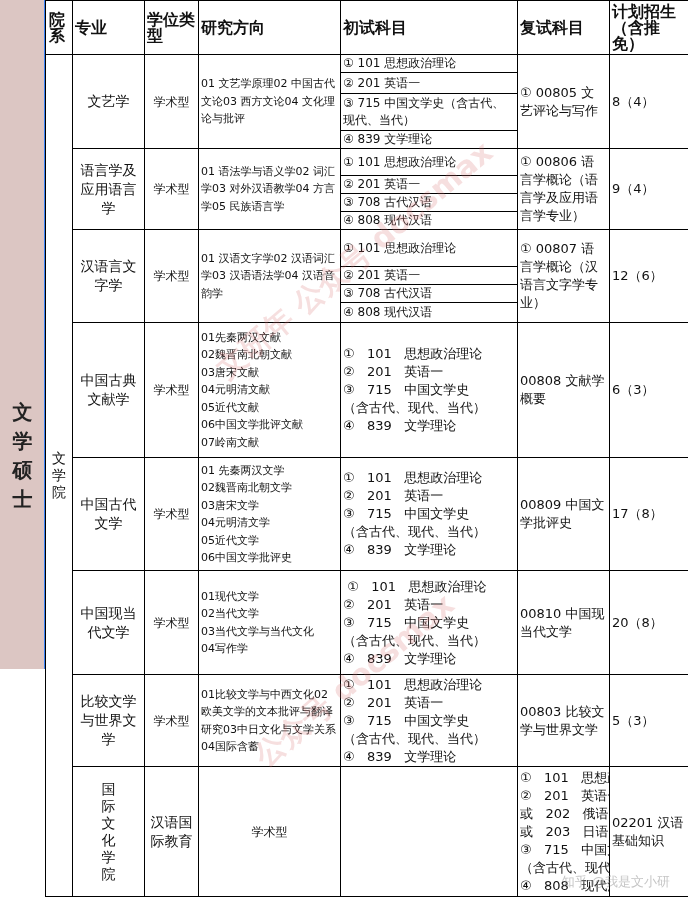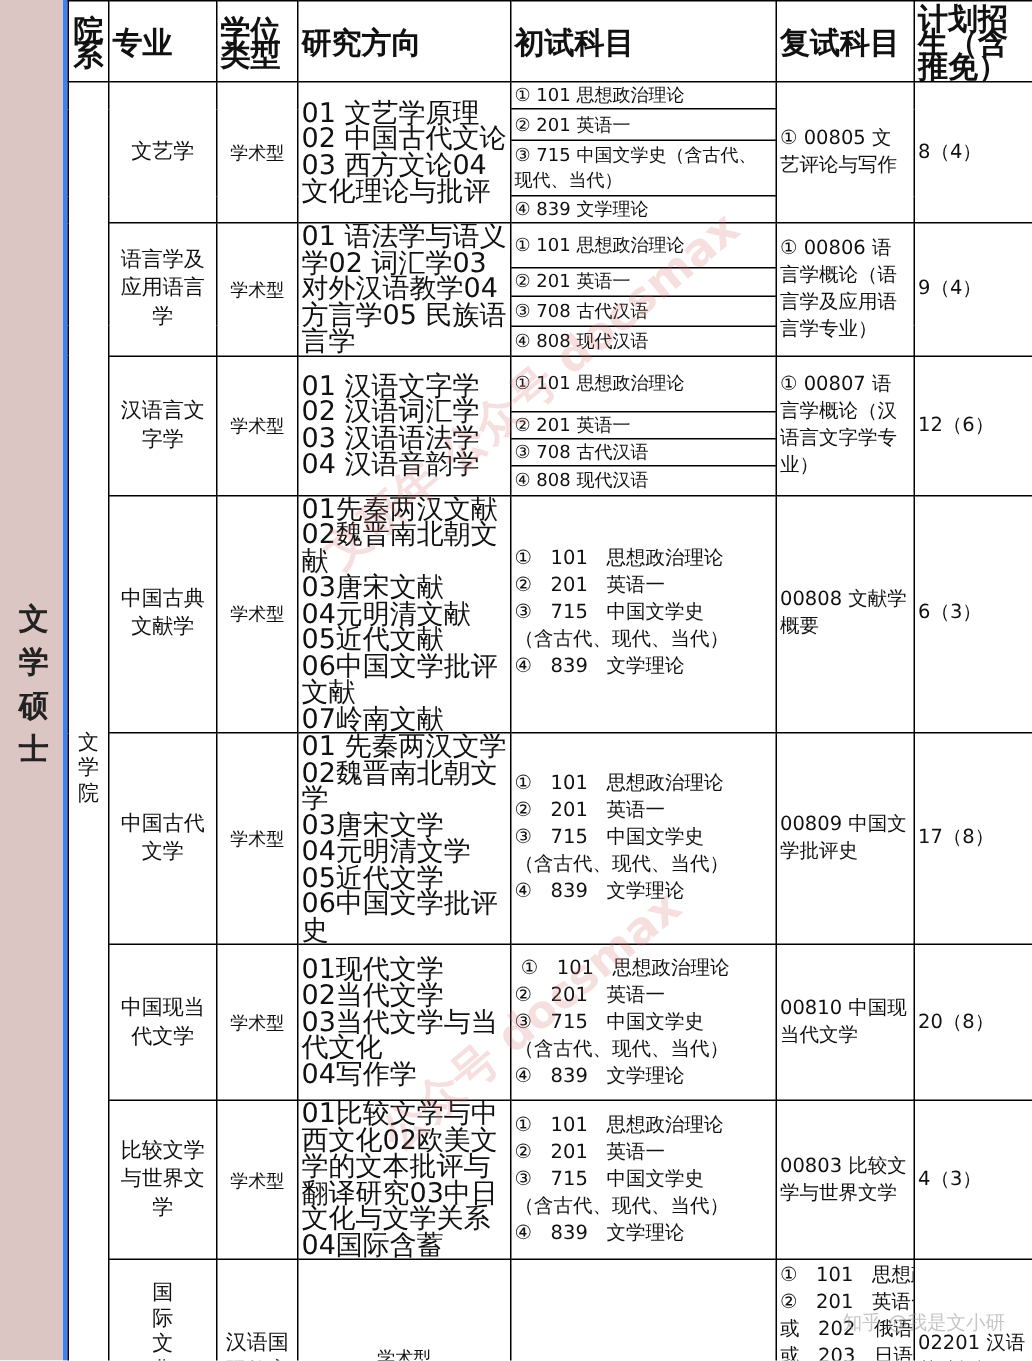"院系" .hdr td { font-size: 20px -> 16px }
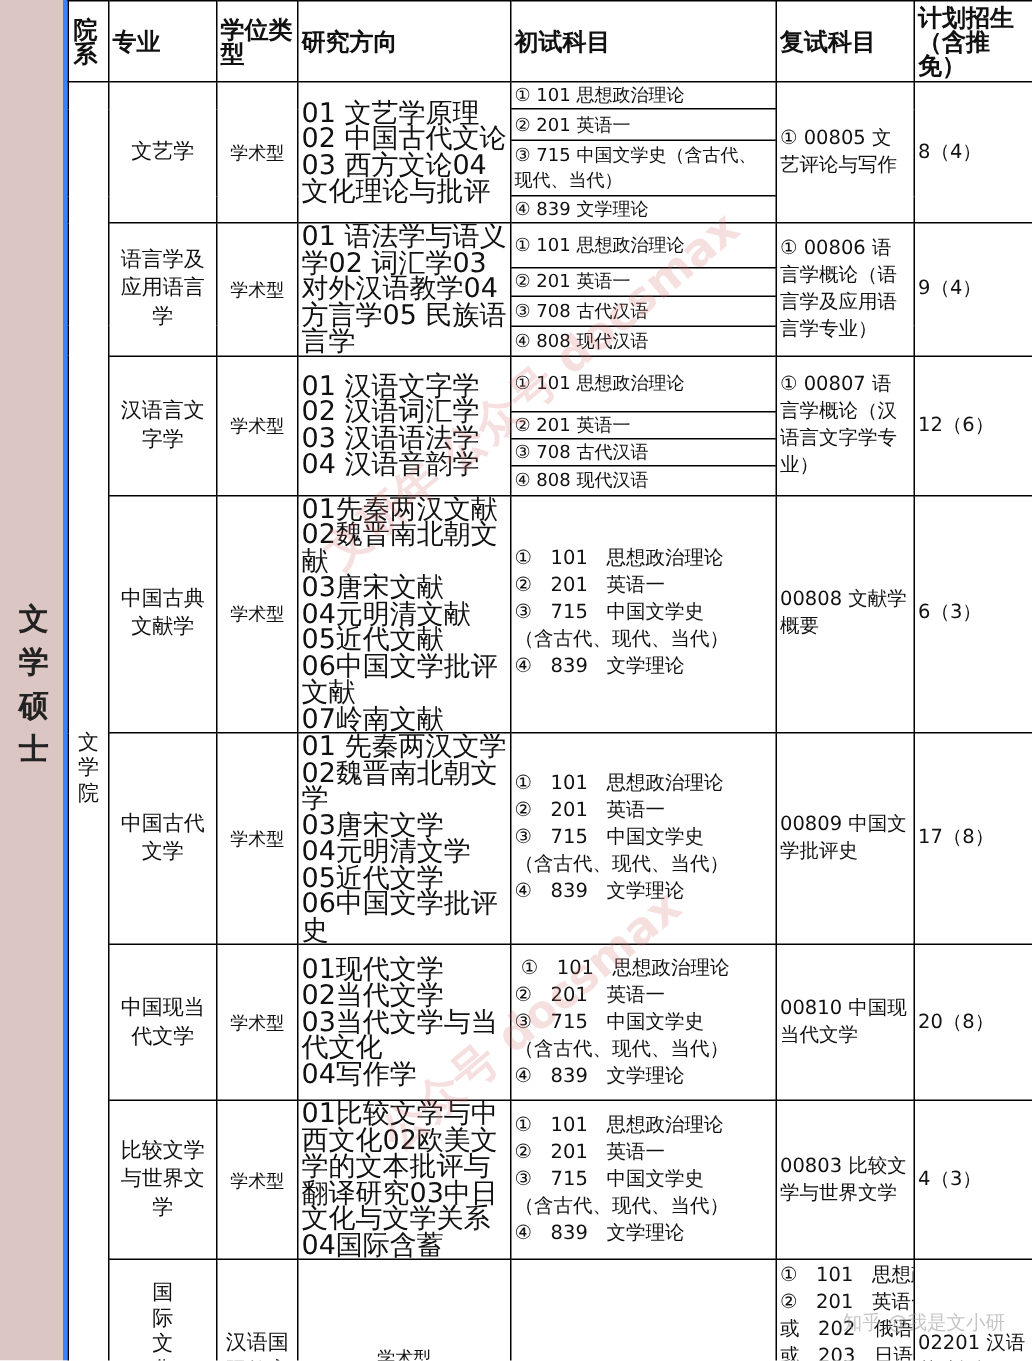"01 文艺学原理02 中国古代文论03 西方文论04 文化理论与批评" .dir { font-size: 18px -> 11px }
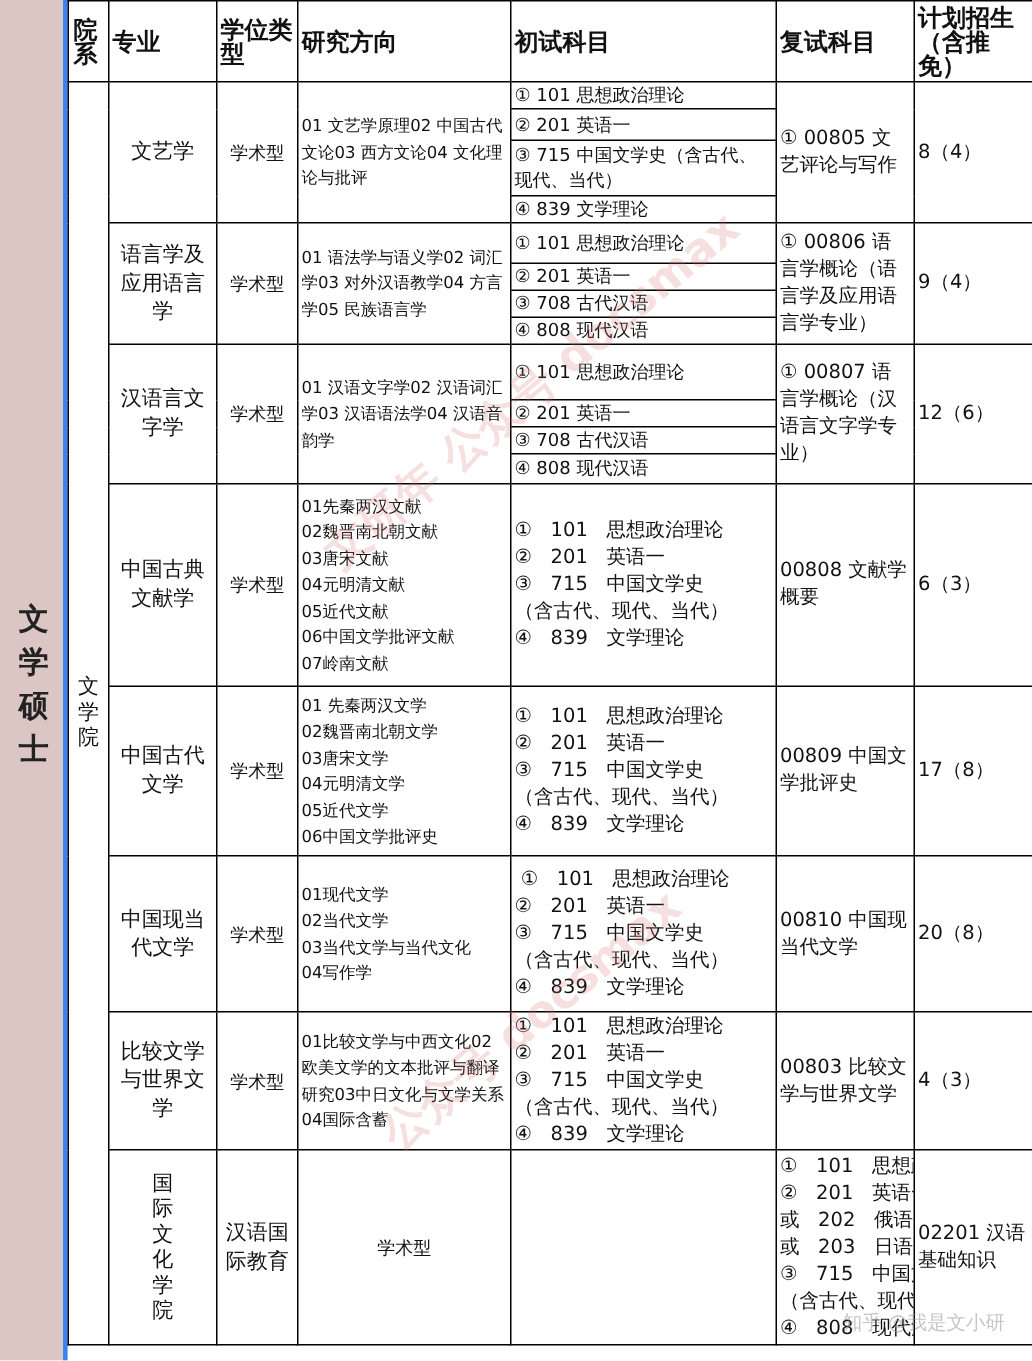"文学硕士" .band { border-right: 3px solid #3b82f6 -> 1px solid #3b82f6; height: 907px -> 669px }
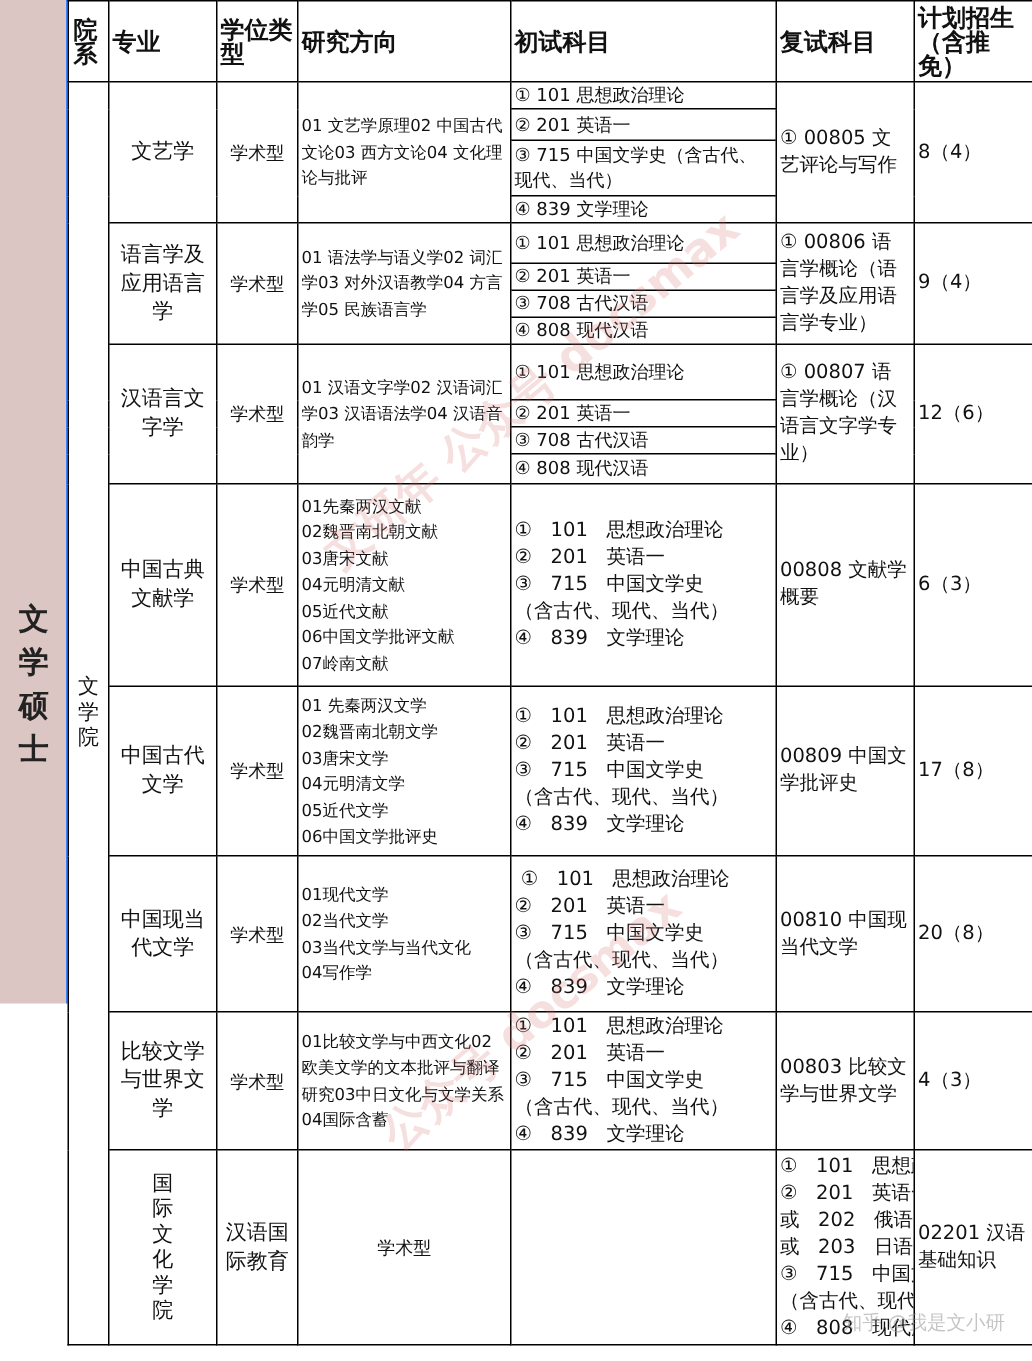"4（3）" td.plan { text: 4 -> 5 }
